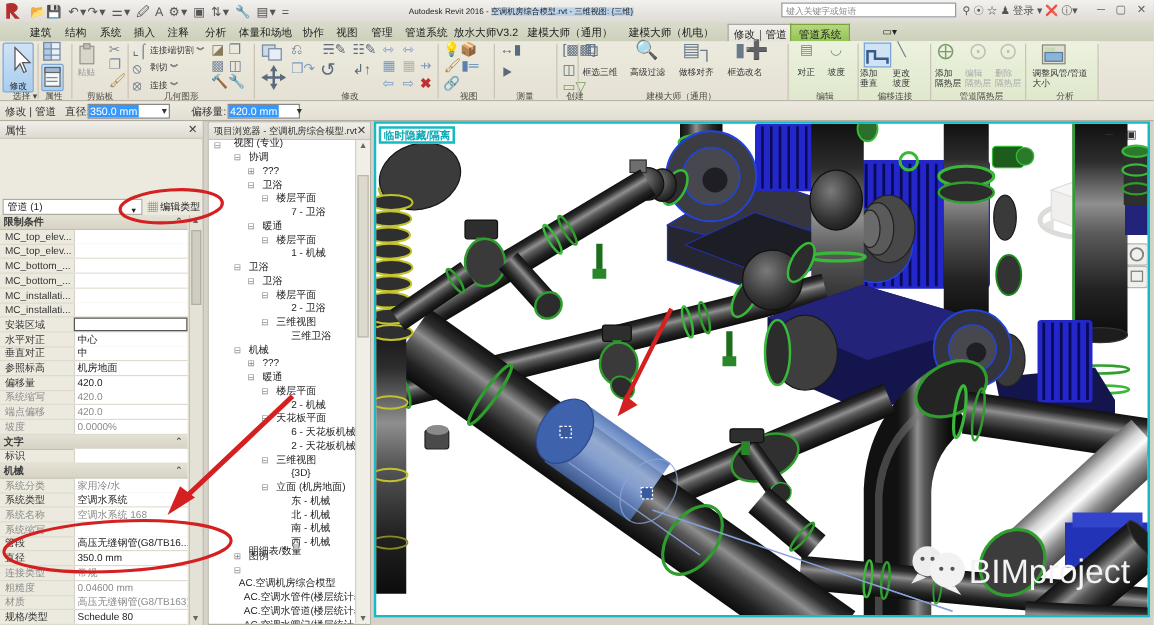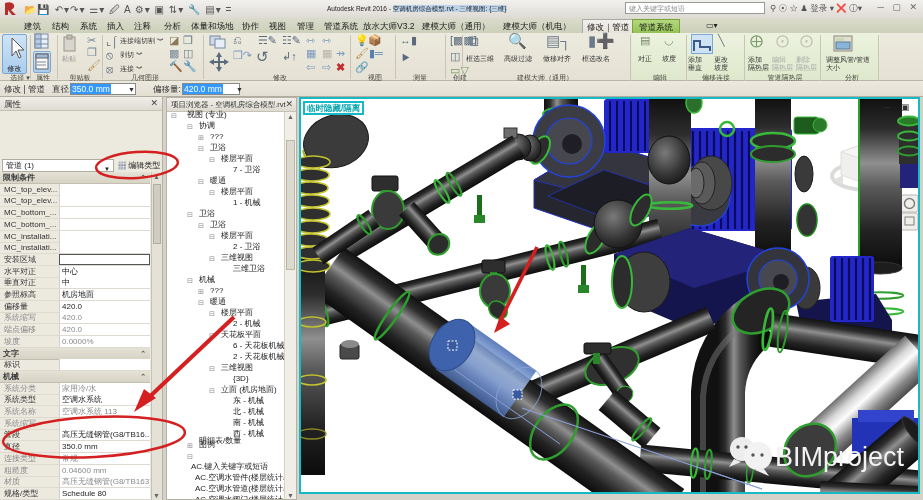"空调水系统 113" span.vl { text: 113 -> 168 }
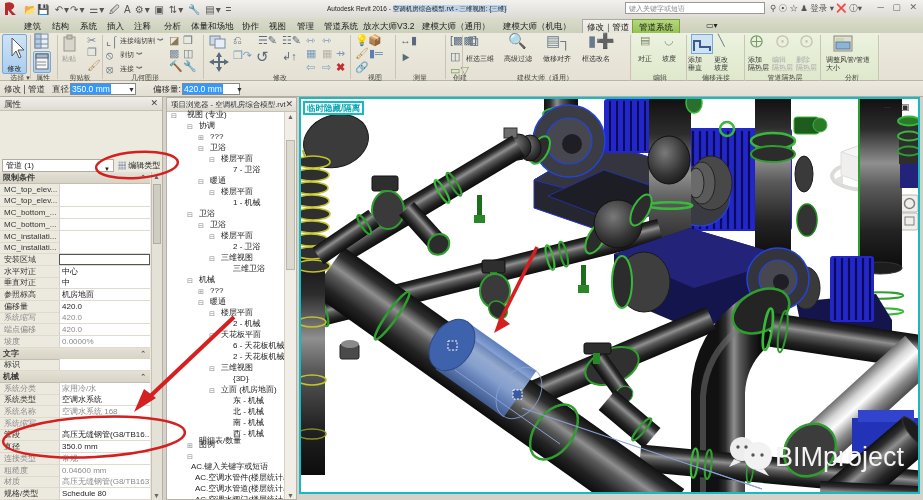"AC.键入关键字或短语" div.ti { text: AC.键入关键字或短语 -> AC.空调机房综合模型 }
